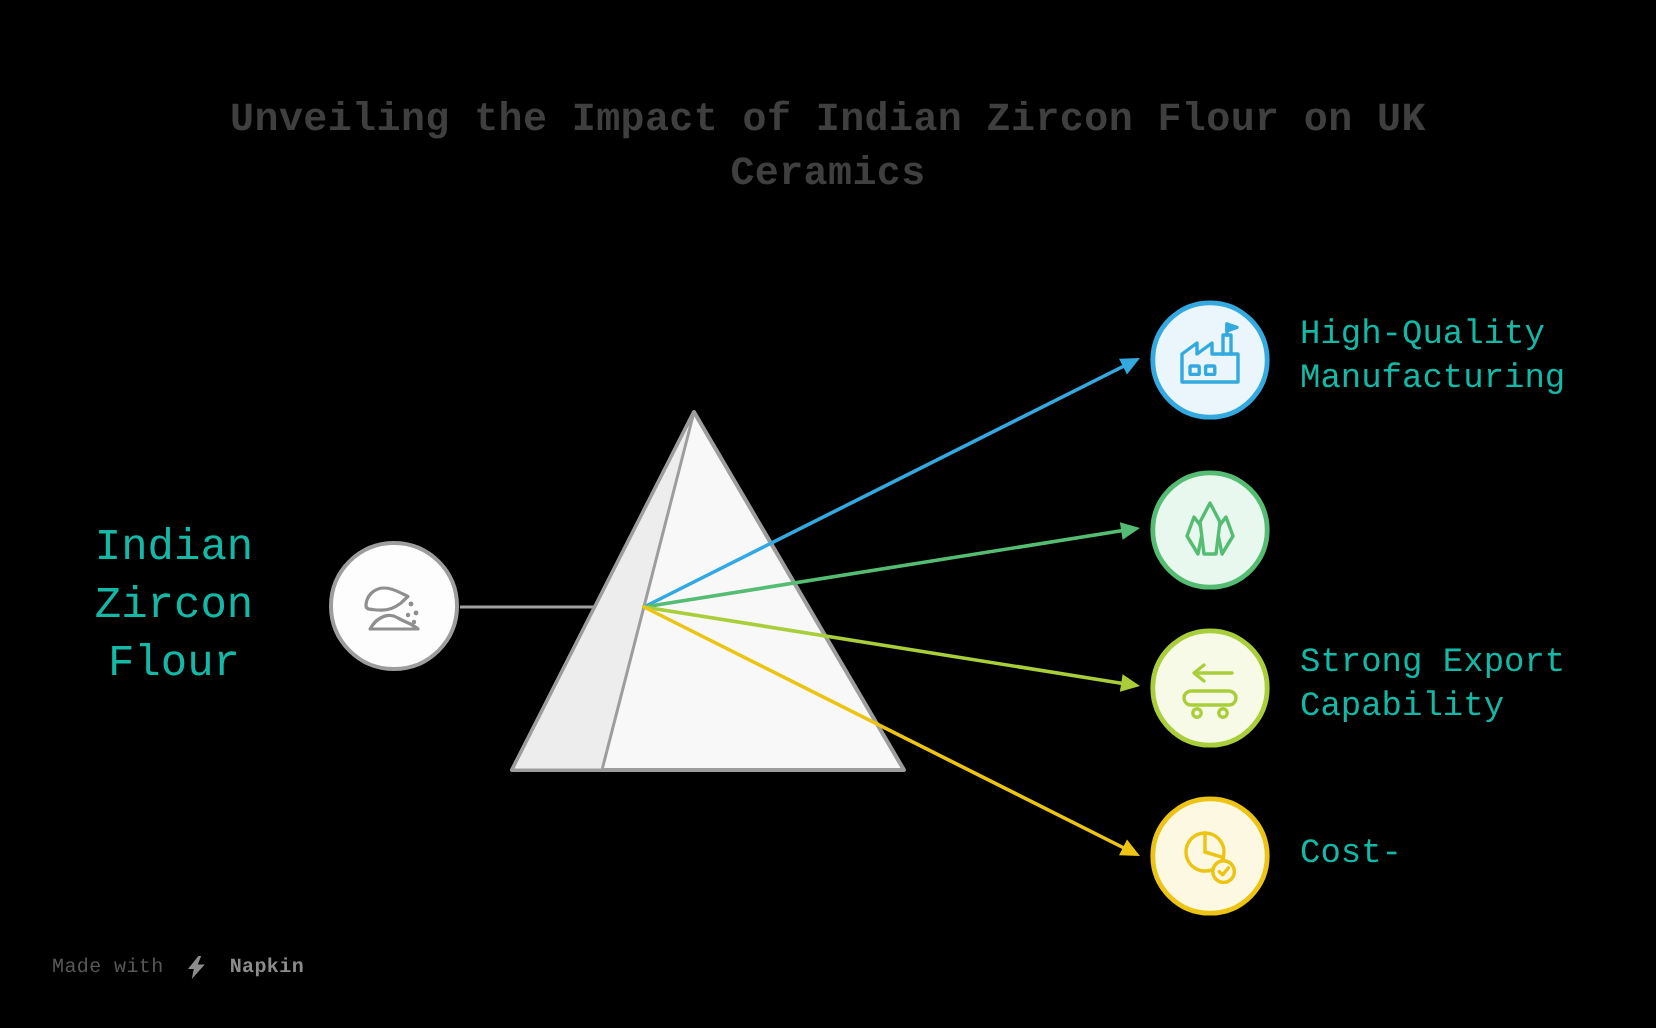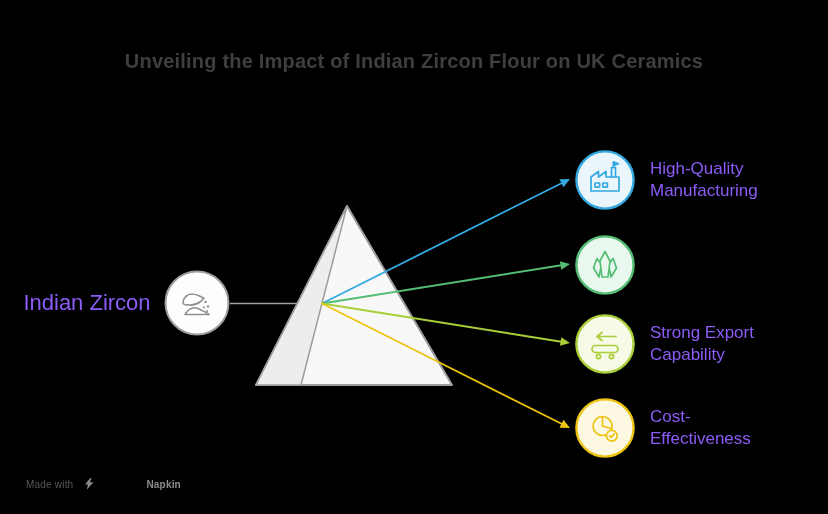"Unveiling the Impact of Indian" .canvas { font-family: Liberation Sans, sans-serif -> Liberation Mono, monospace }
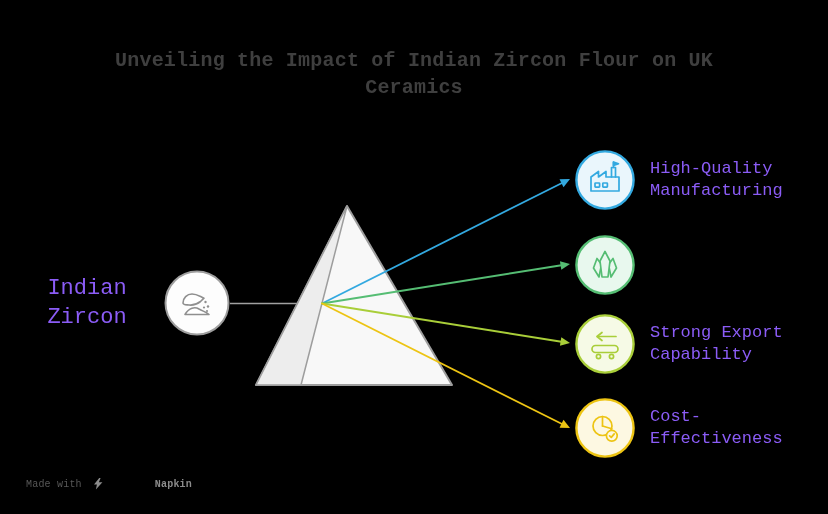"High-Quality" .node-label { color: #8b5cf6 -> #14b8a6 }
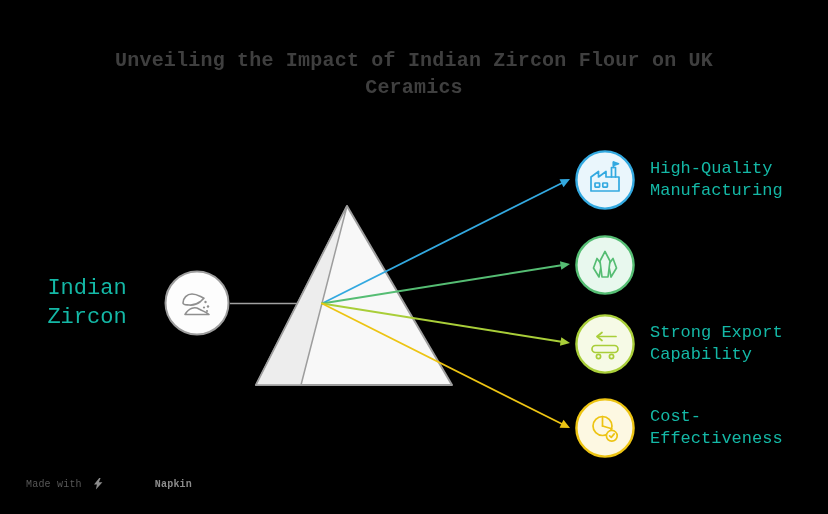"Flour" span { html: none -> <span>Flour</span> }
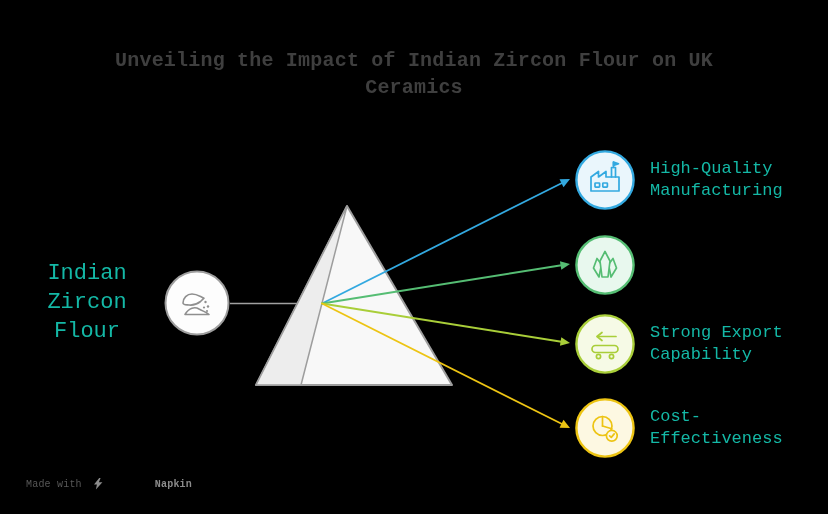"Effectiveness" span { html: <span>Effectiveness</span> -> none }
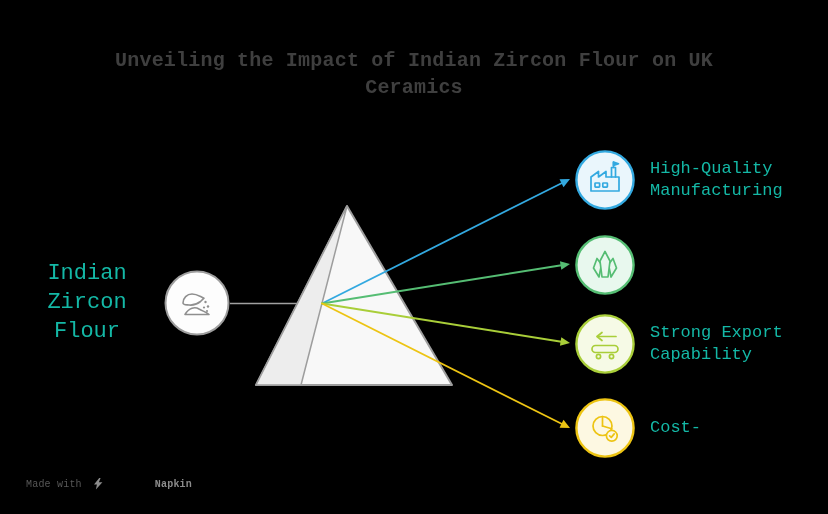"Napkin" .wm-brand { margin-left: 40px -> none }
